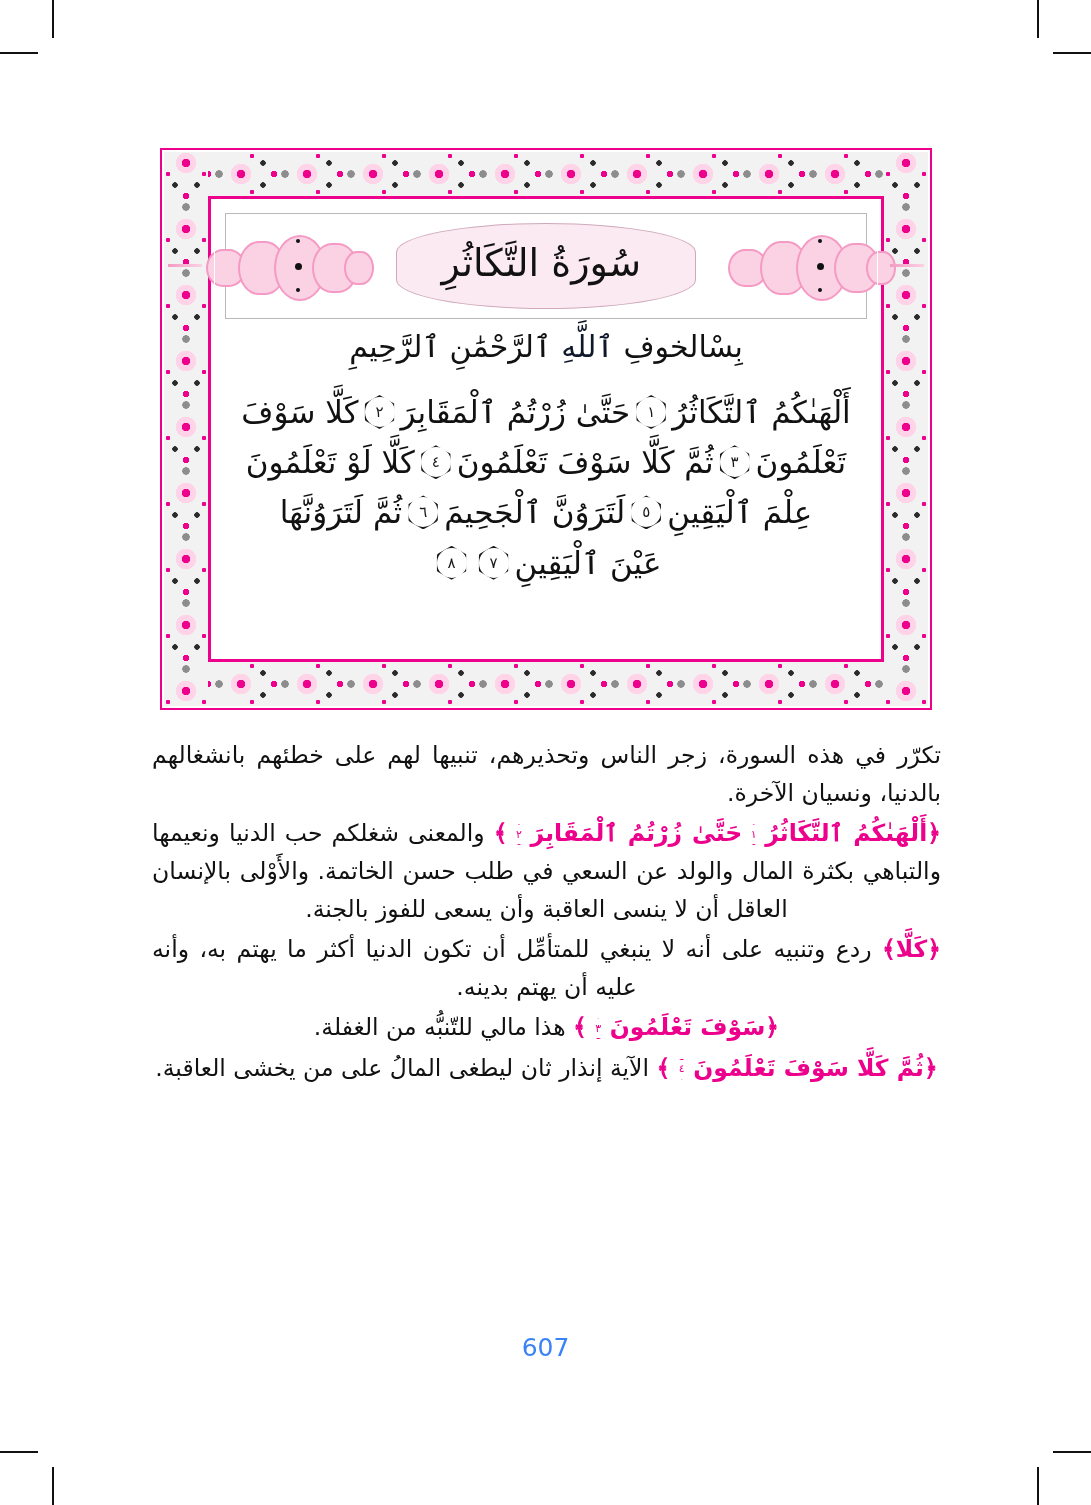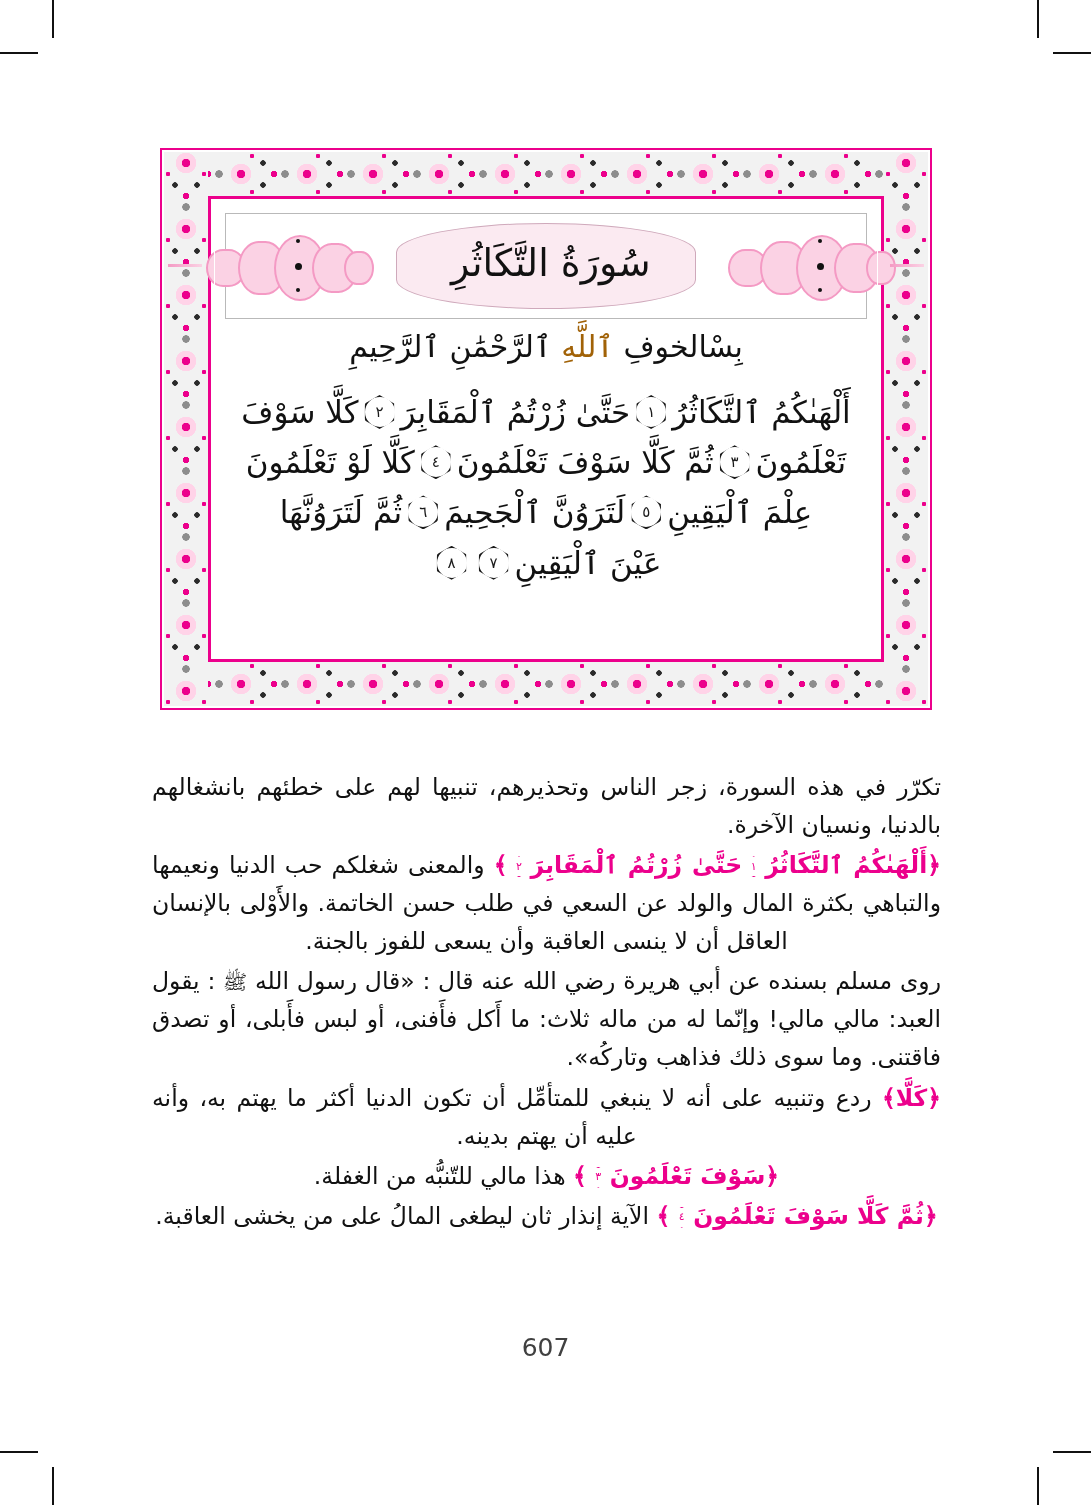"سُورَةُ التَّكَاثُرِ" .cartouche { justify-content: flex-end -> flex-start }
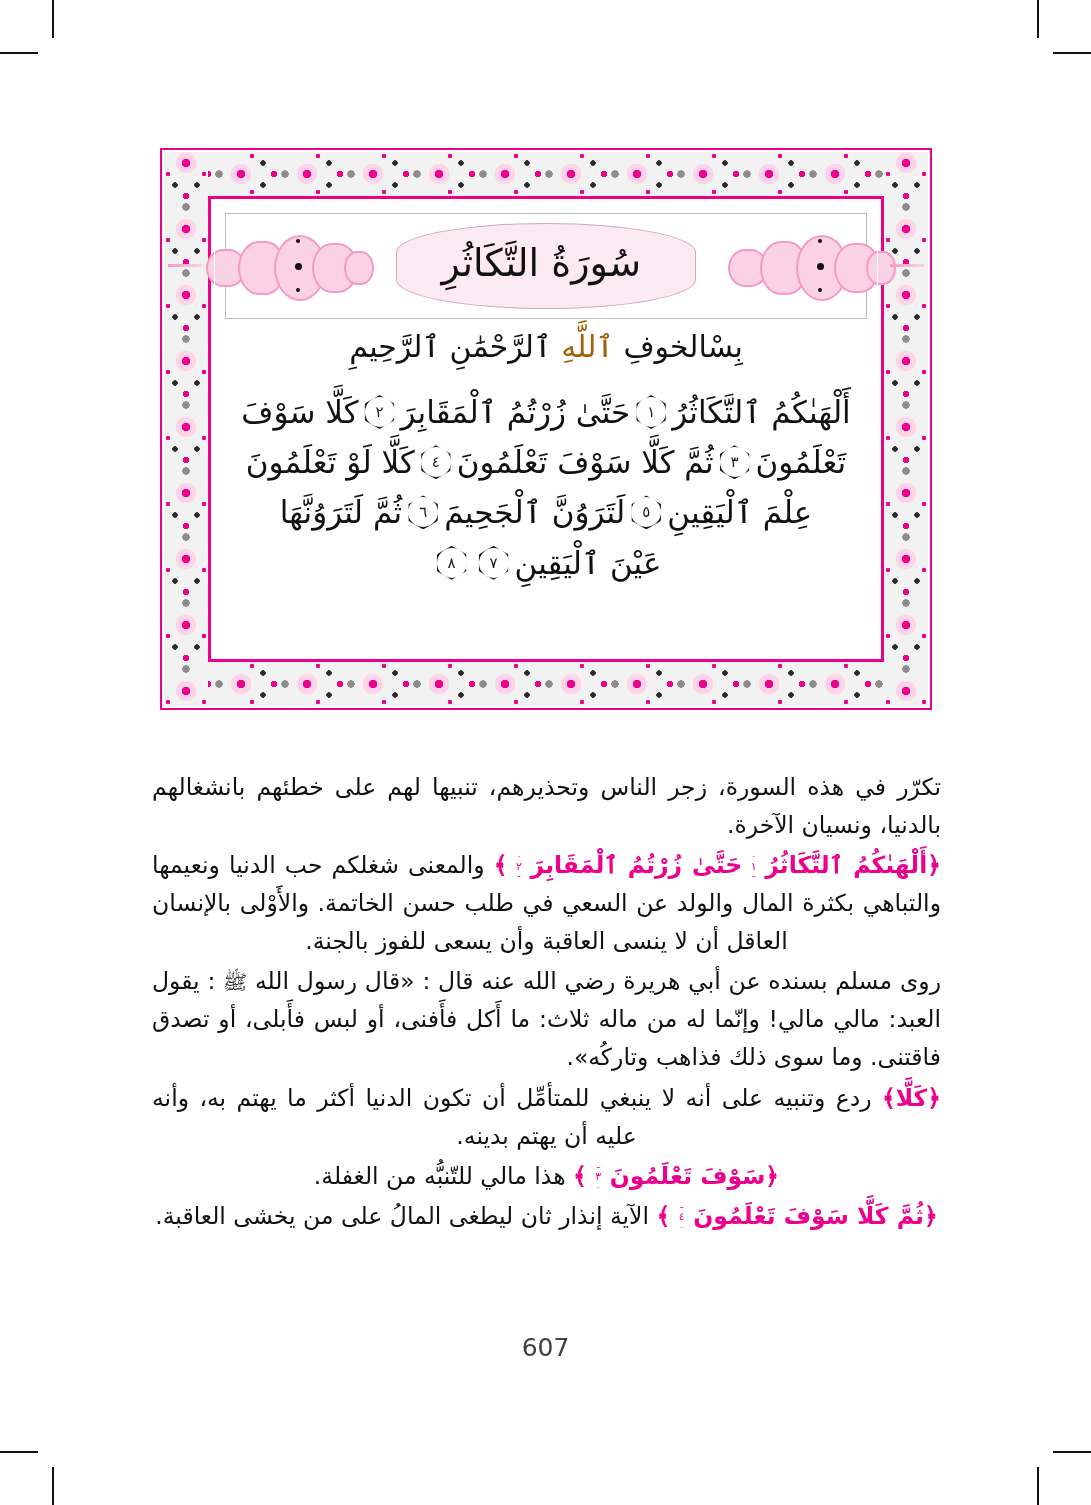"ٱللَّهِ" .basmala .allah { color: #a16207 -> #0f172a }
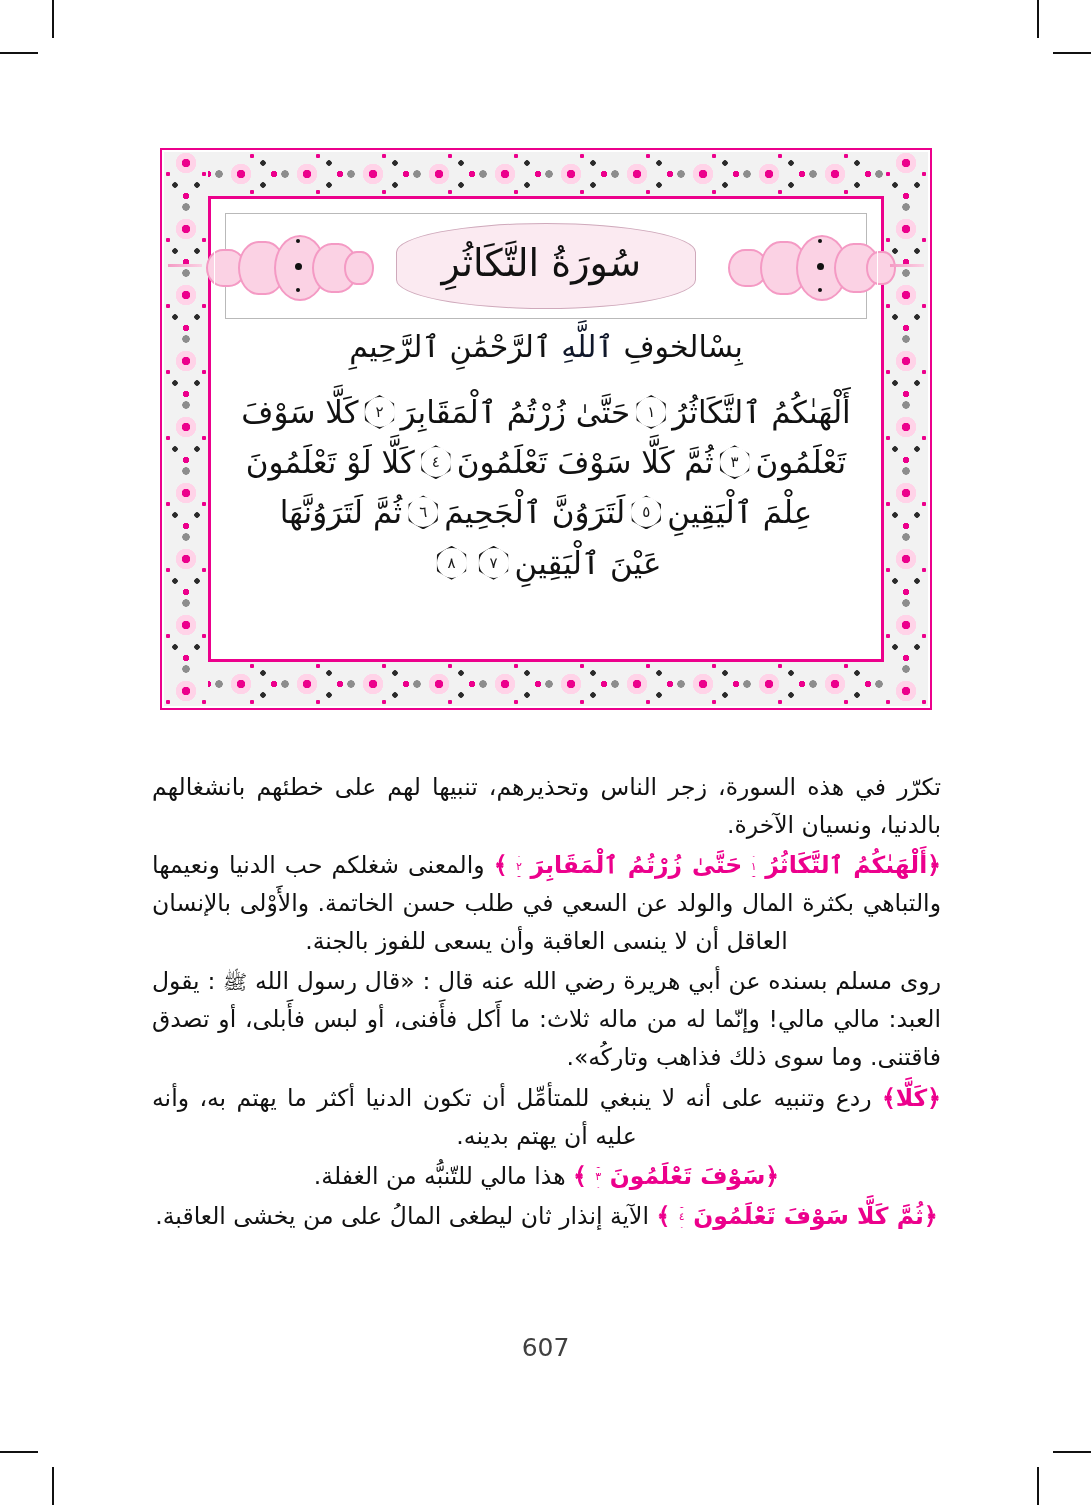"تكرّر في هذه السورة، زجر" .commentary { margin-top: 32px -> none }
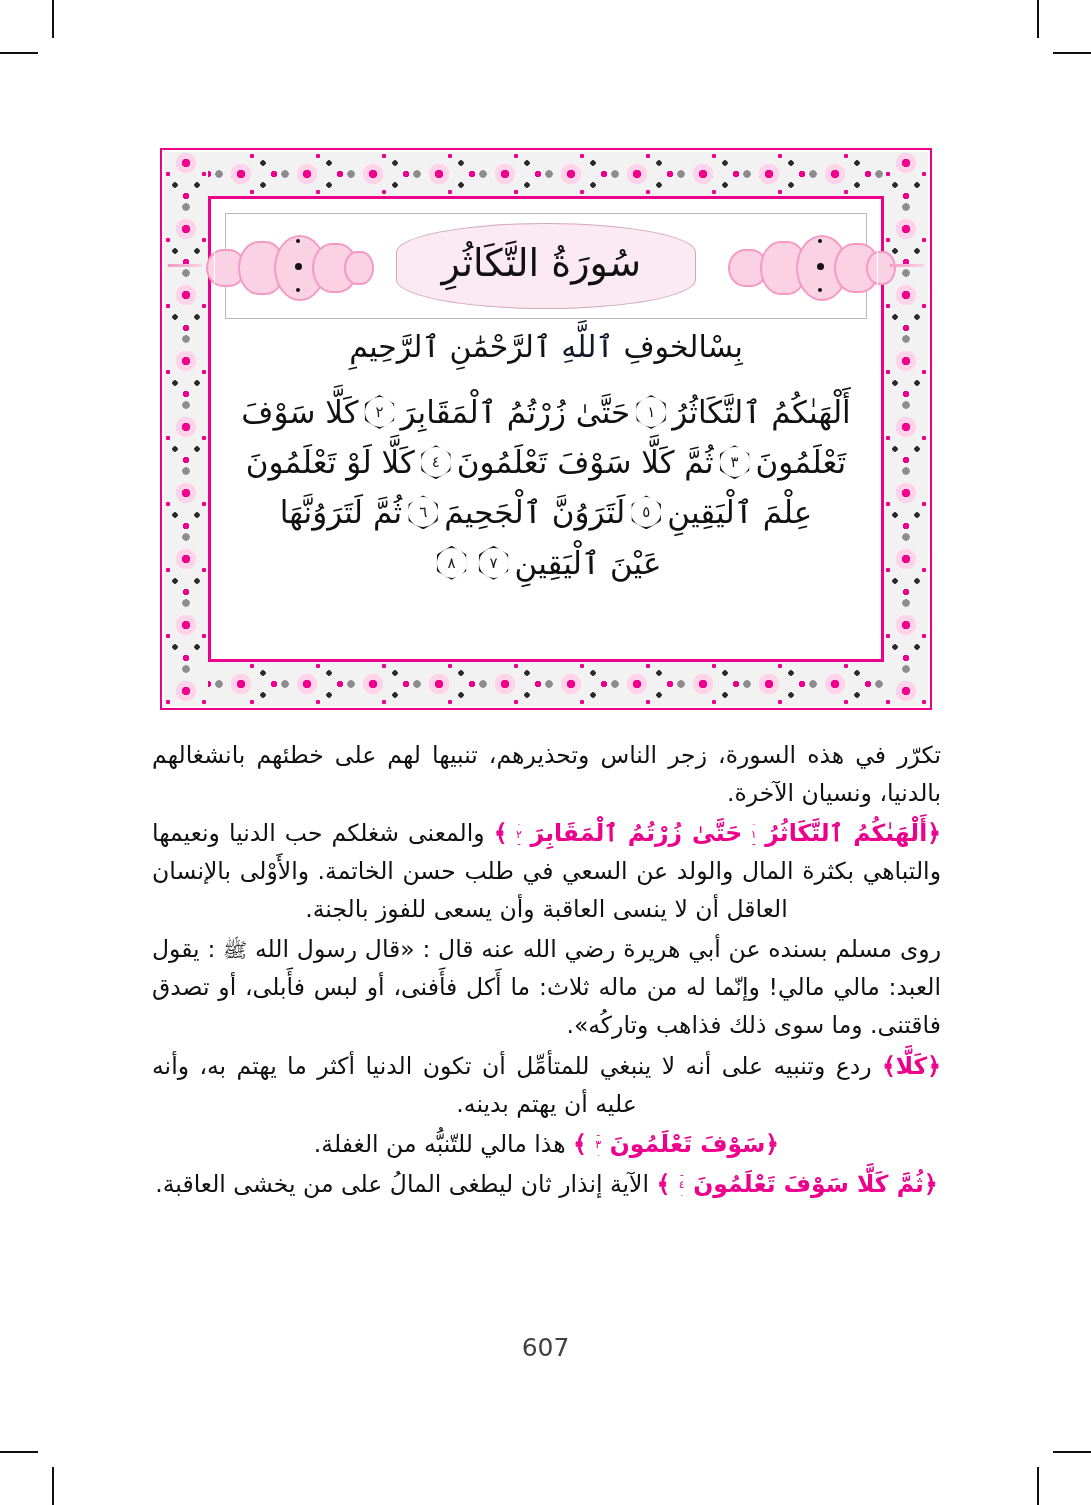"روى مسلم بسنده عن أبي" p.flow { html: <p><span>روى مسلم بسنده عن أبي هريرة رضي الله عنه قال : «قال رسول الله </span><span>ﷺ</span><span> : يقول العبد: مالي مالي! وإنّما له من ماله ثلاث: ما أَكل فأَفنى، أو لبس فأَبلى، أو تصدق فاقتنى. وما سوى ذلك فذاهب وتاركُه».</span></p> -> none }
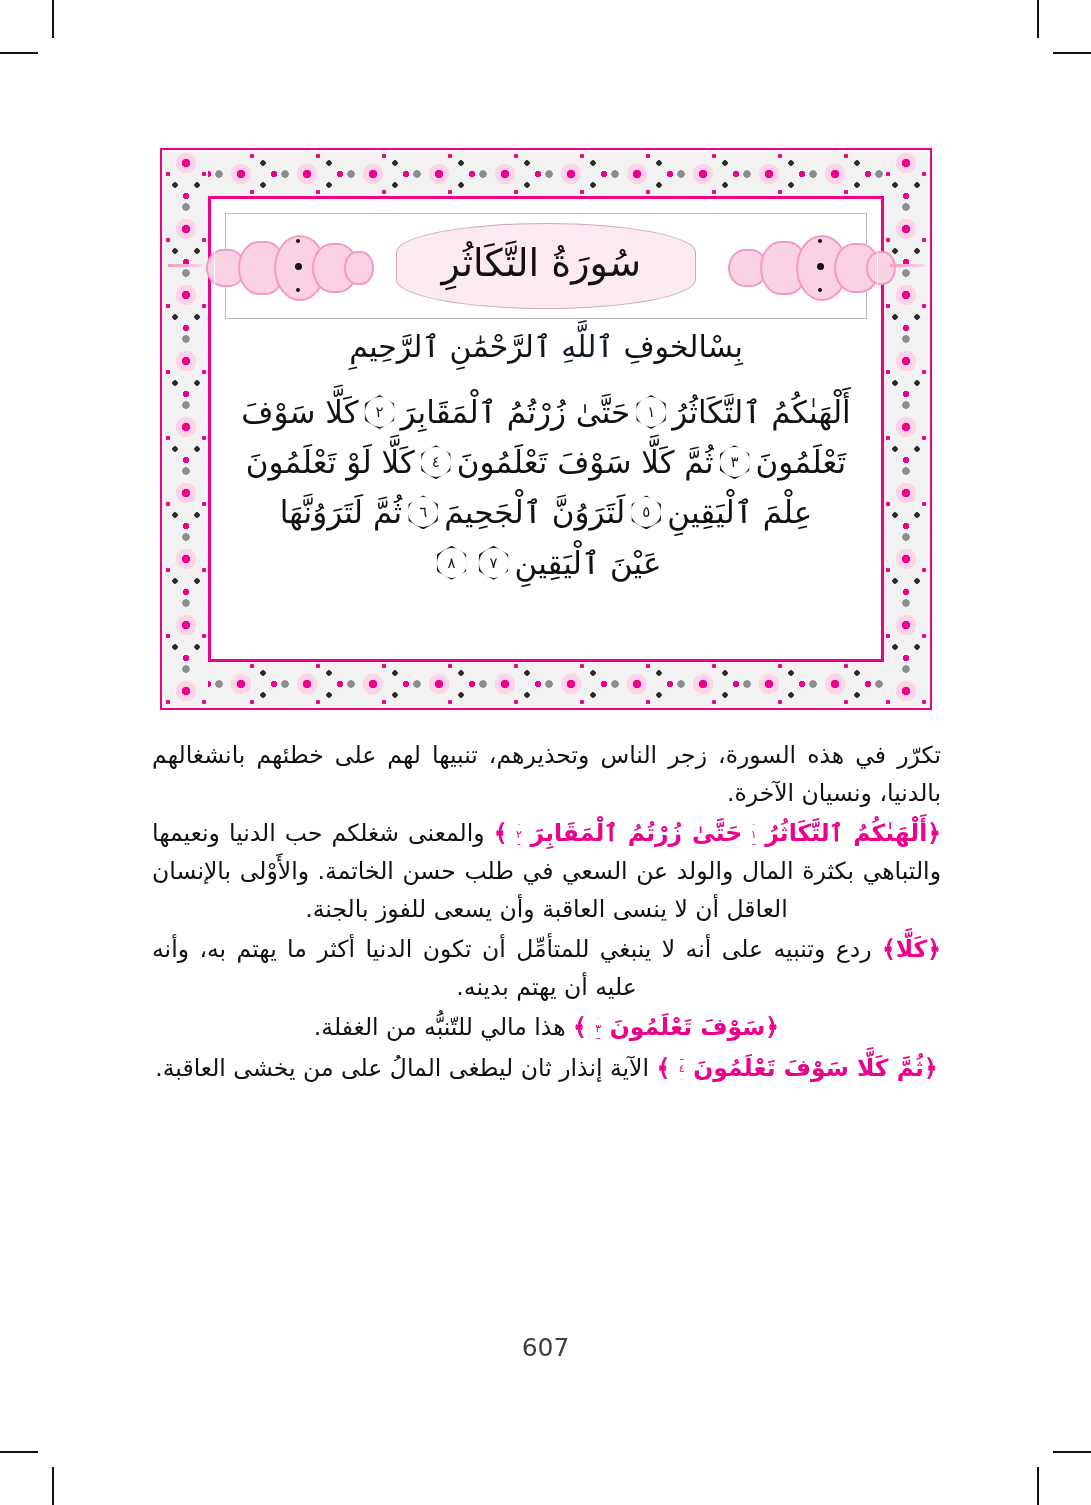"607" .page-number { color: #404040 -> #3b82f6 }
